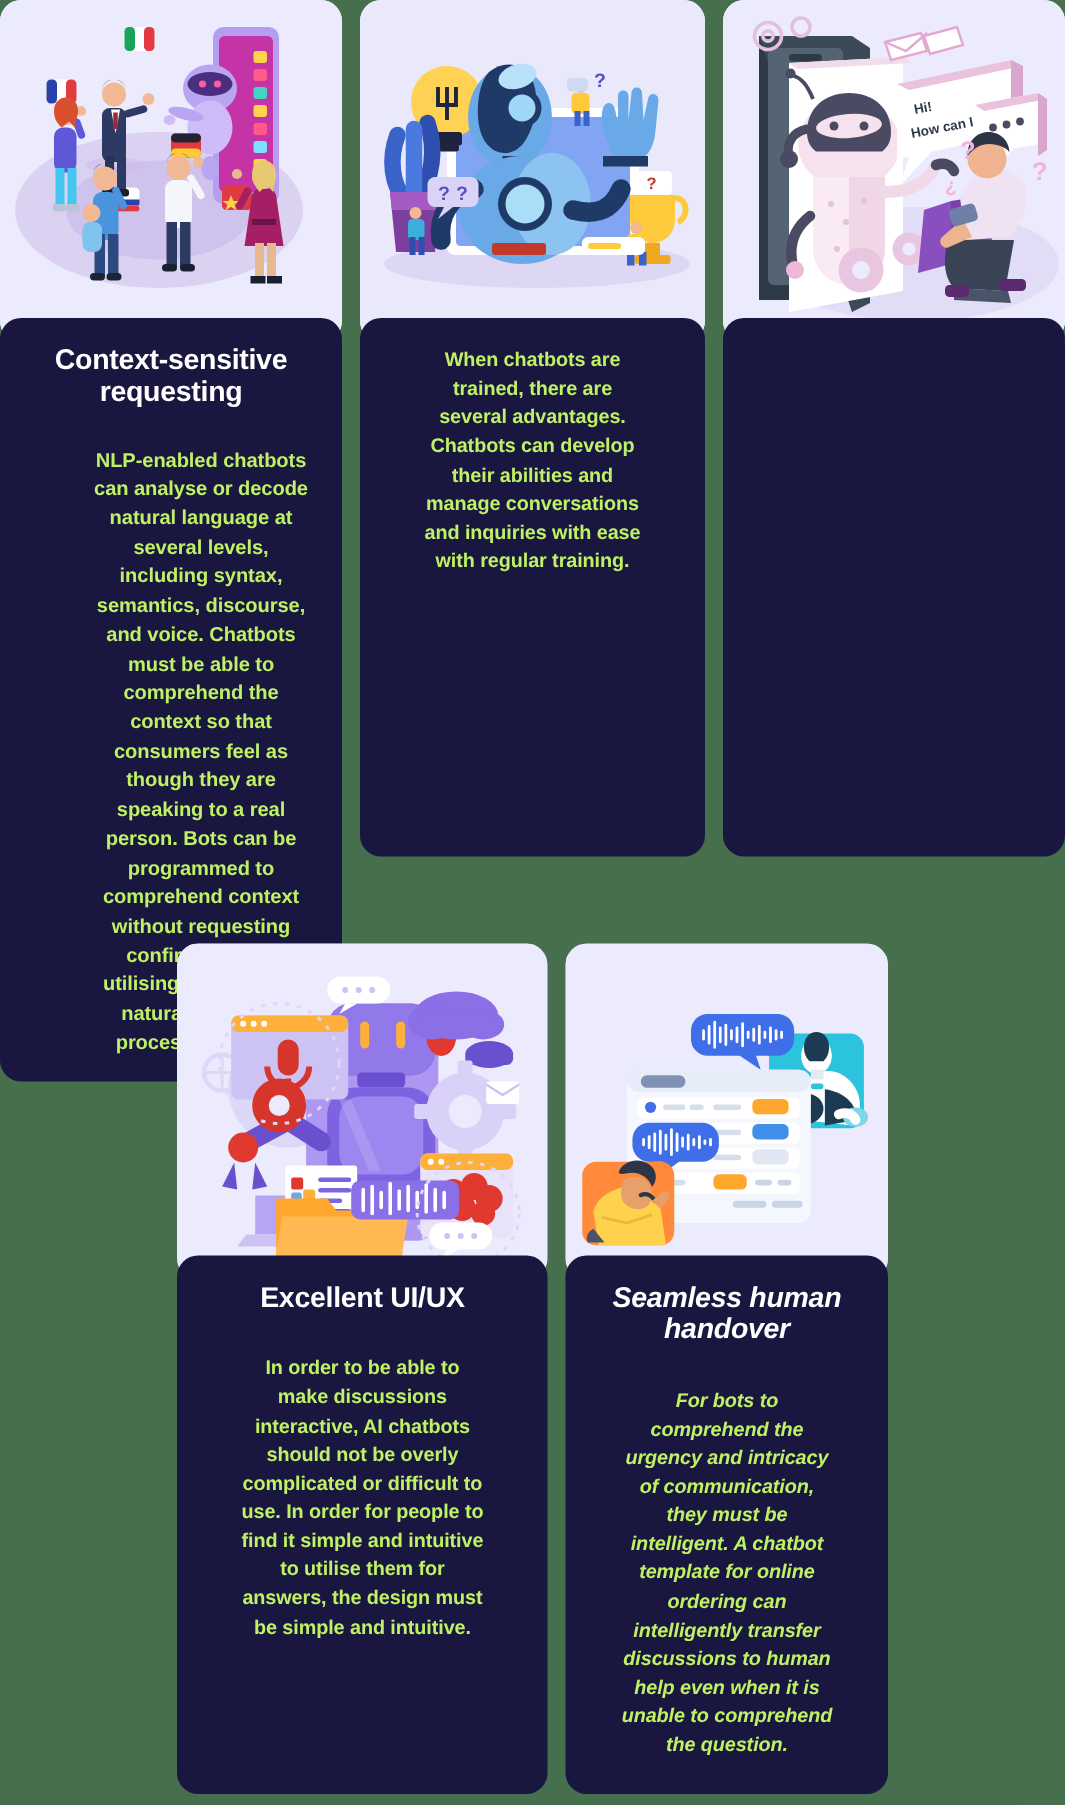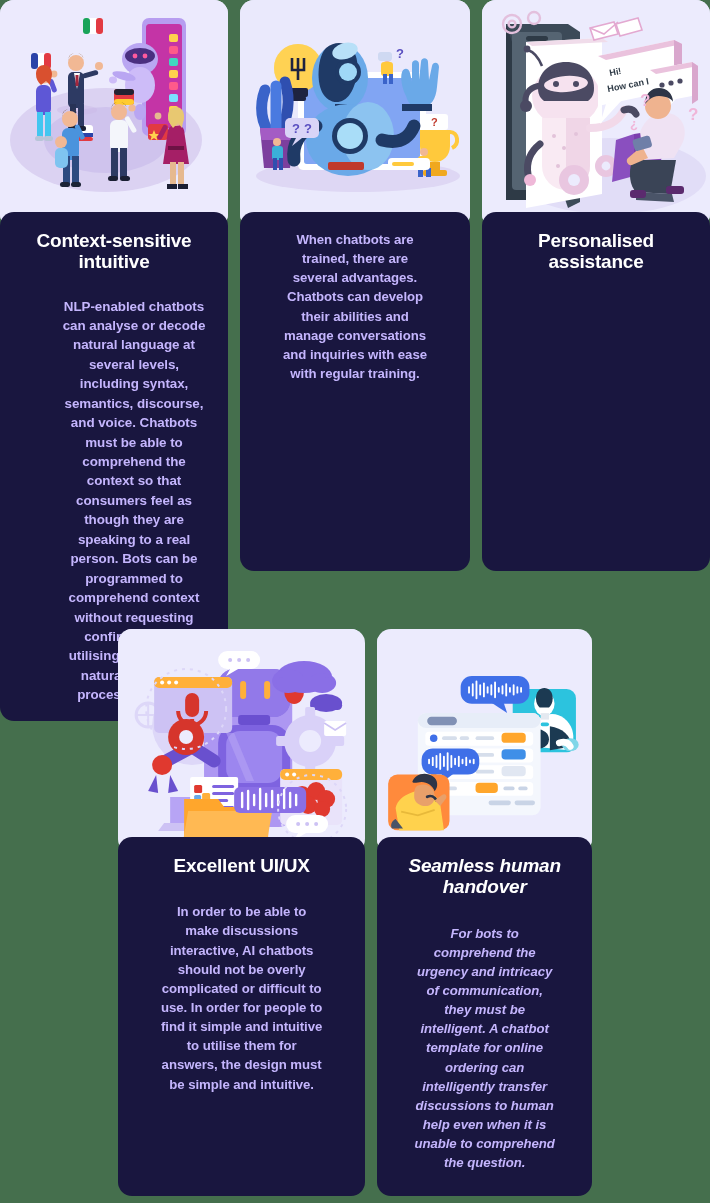"Context-sensitive intuitive" div.title { text: intuitive -> requesting }
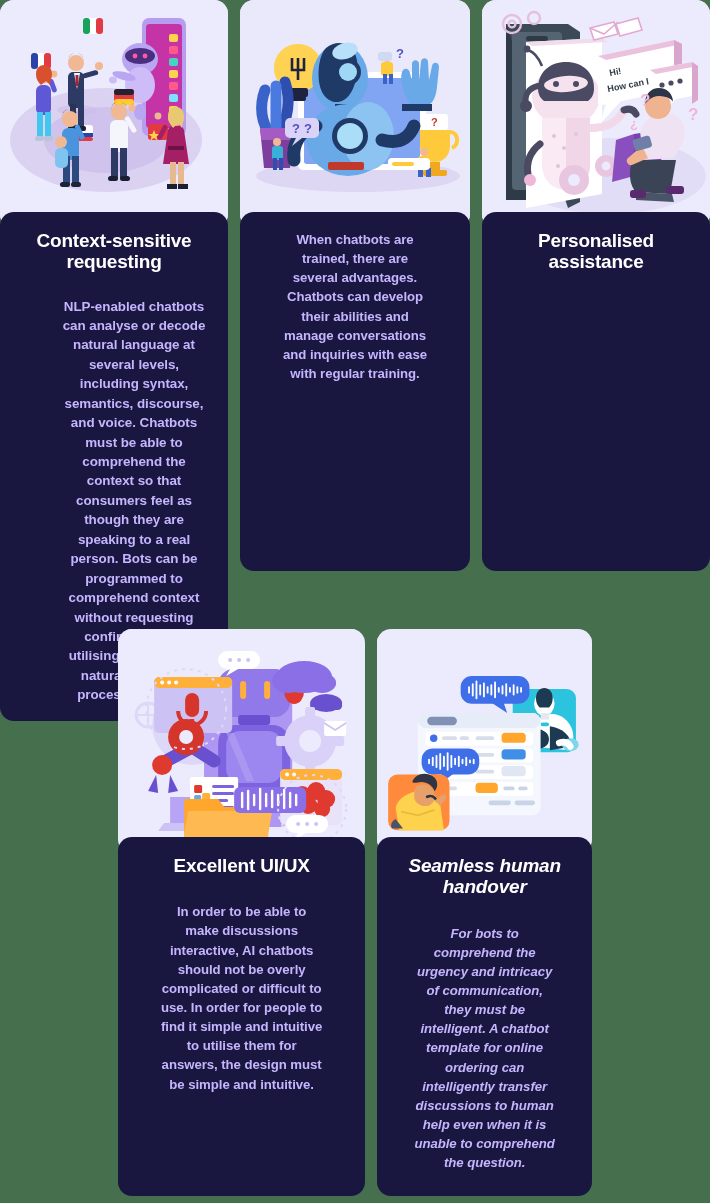"When chatbots are trained, there" .desc { color: #c4b5fd -> #bef264 }
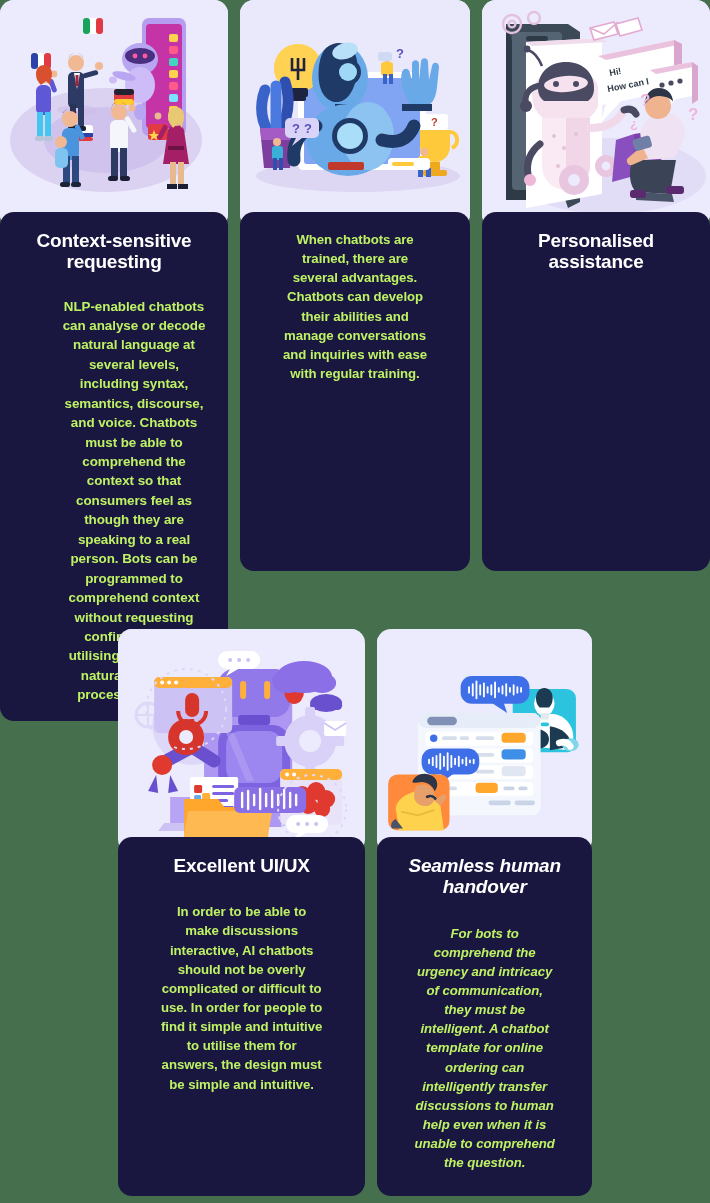"Personalised assistance" div.title { html: <div>Personalised assistance</div> -> none }
